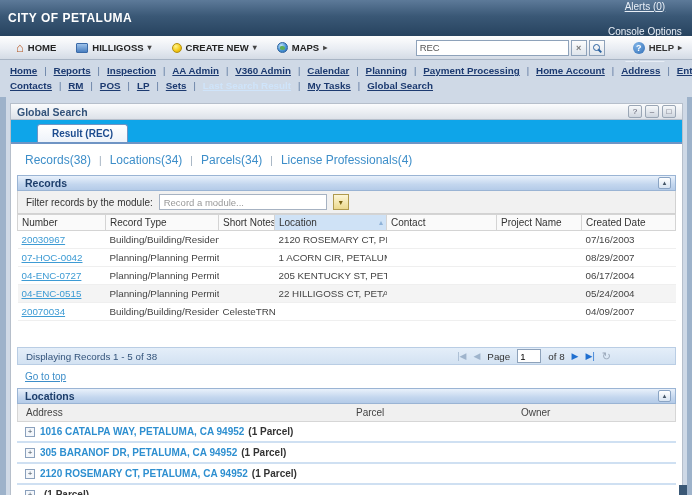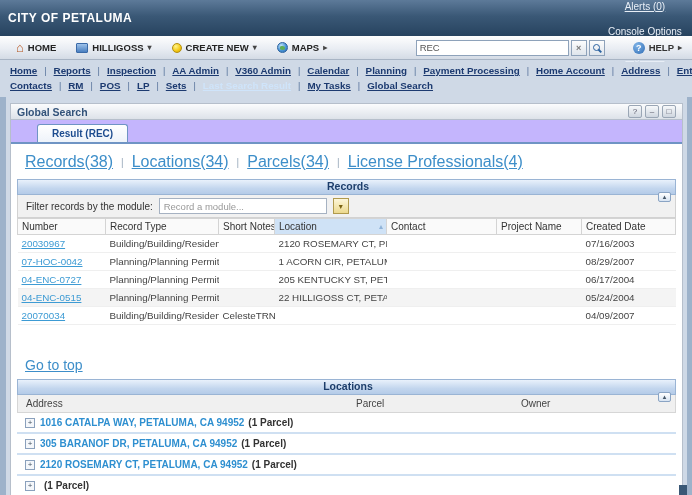"Result (REC)" .tabstrip { background: #c4b5fd -> #0ea5e9 }
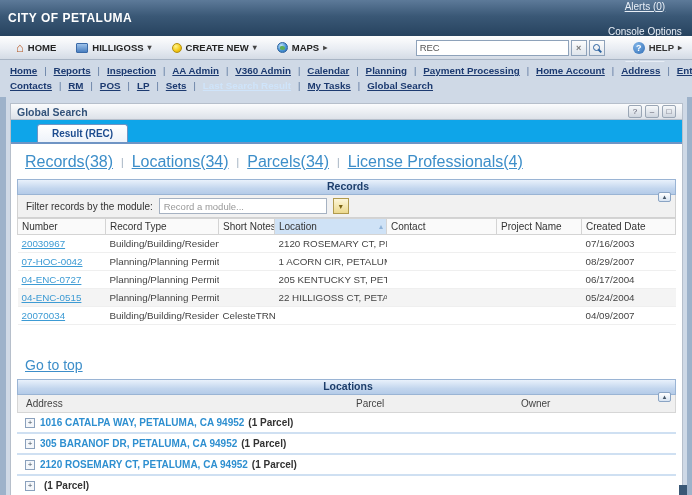"Records(38)" .result-link { font-size: 16px -> 12px; text-decoration: underline -> none }
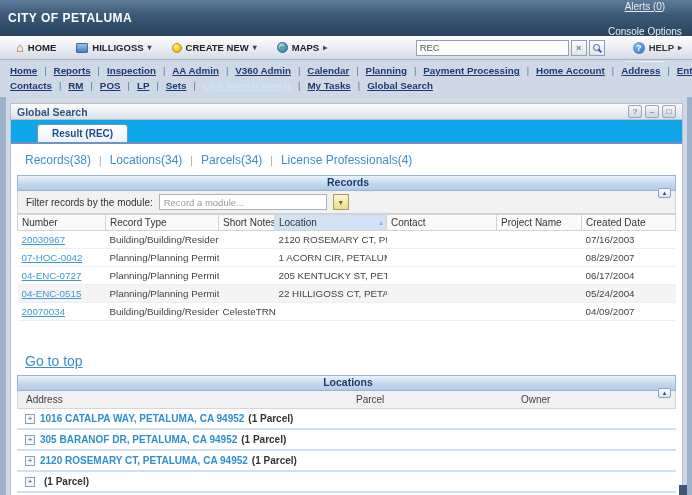"Records" .section-header { flex-direction: column -> none }
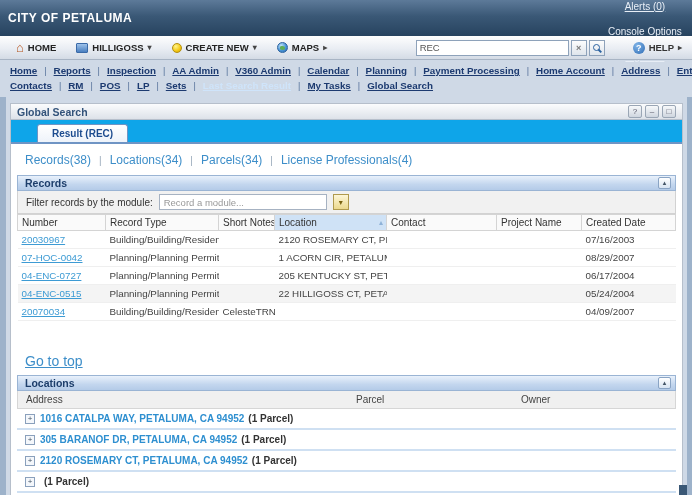"Displaying Records 1 - 5" div.pagination { html: none -> <div> <span>Displaying Records 1 - 5 of 38</span> <div> <span>|◀</span> <span>◀</span> <span>Page</span> <input> <span>of 8</span> <span>▶</span> <span>▶|</span> <span></span> </div> </div> }
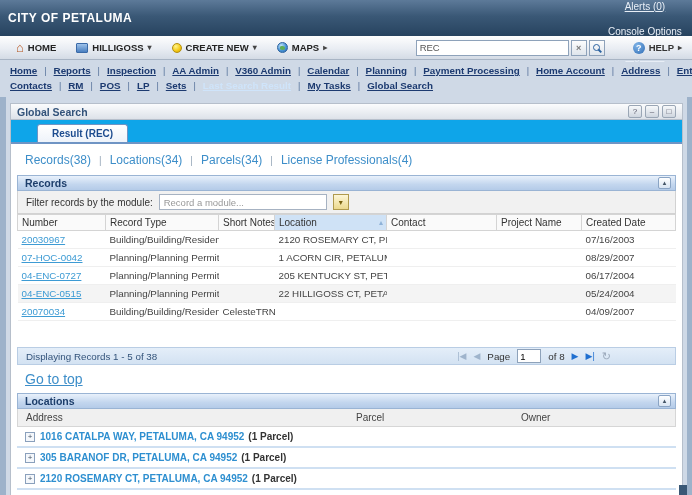"Go to top" .goto-link { font-size: 14px -> 10px }
